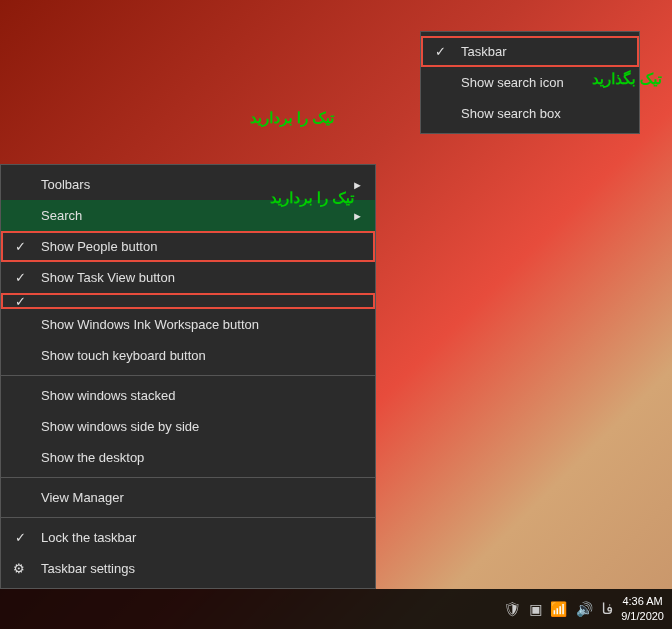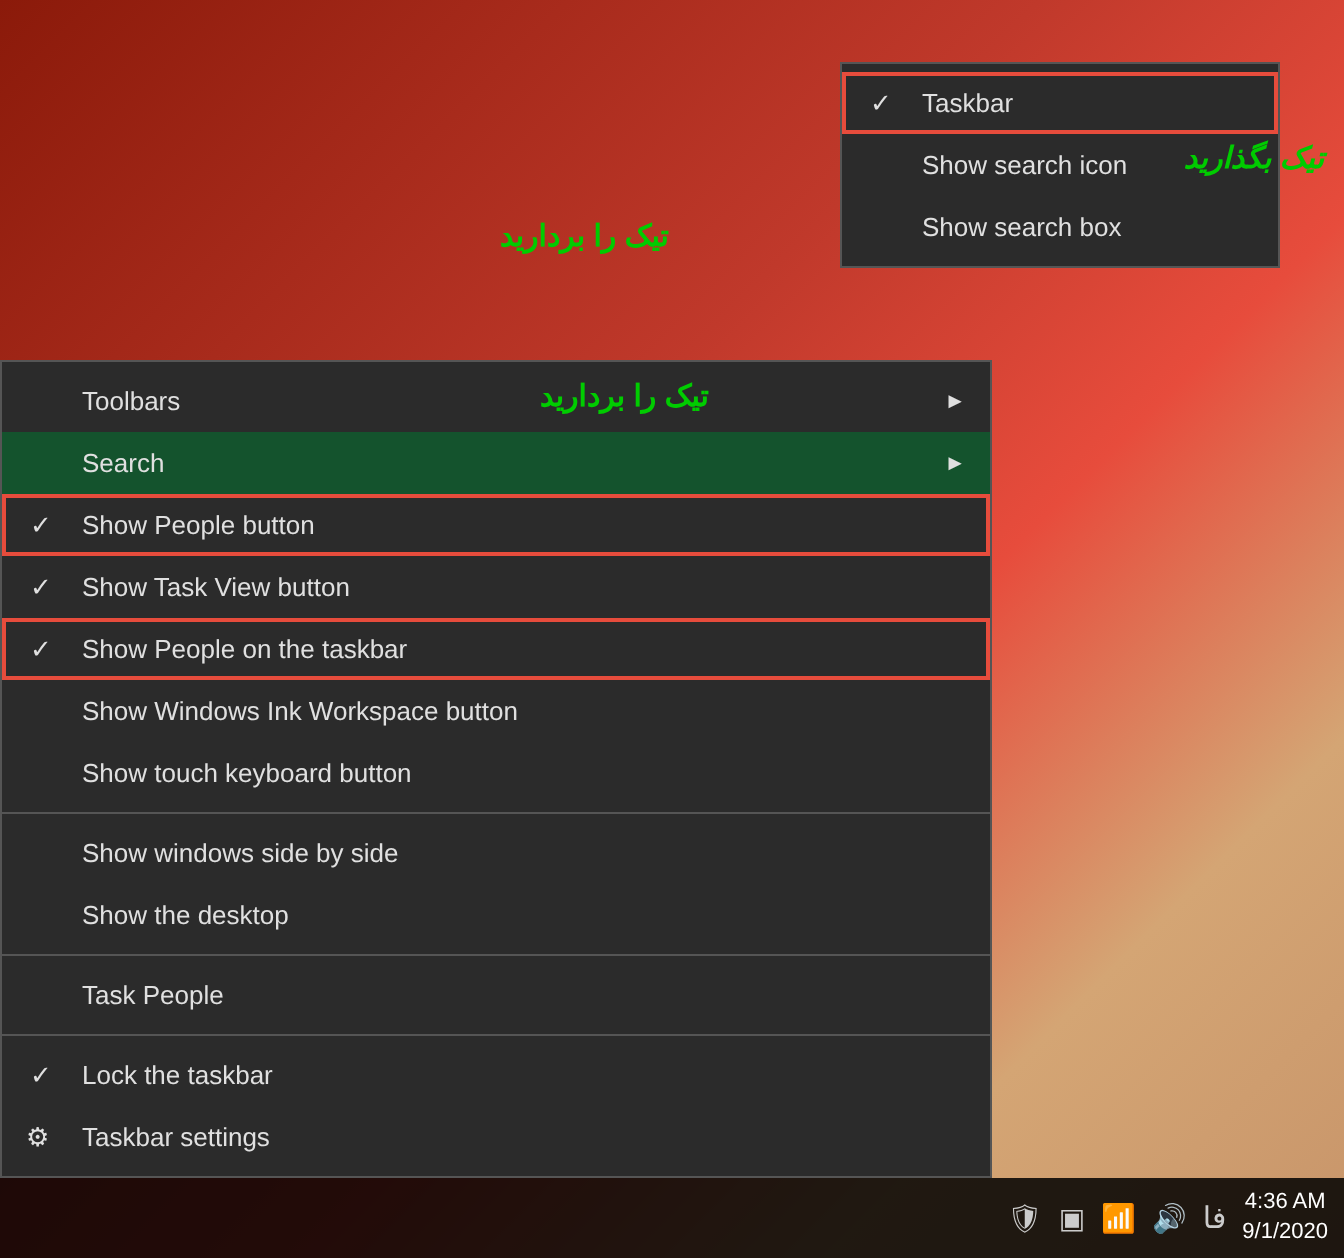"تیک بگذارید" div { font-style: italic -> none }
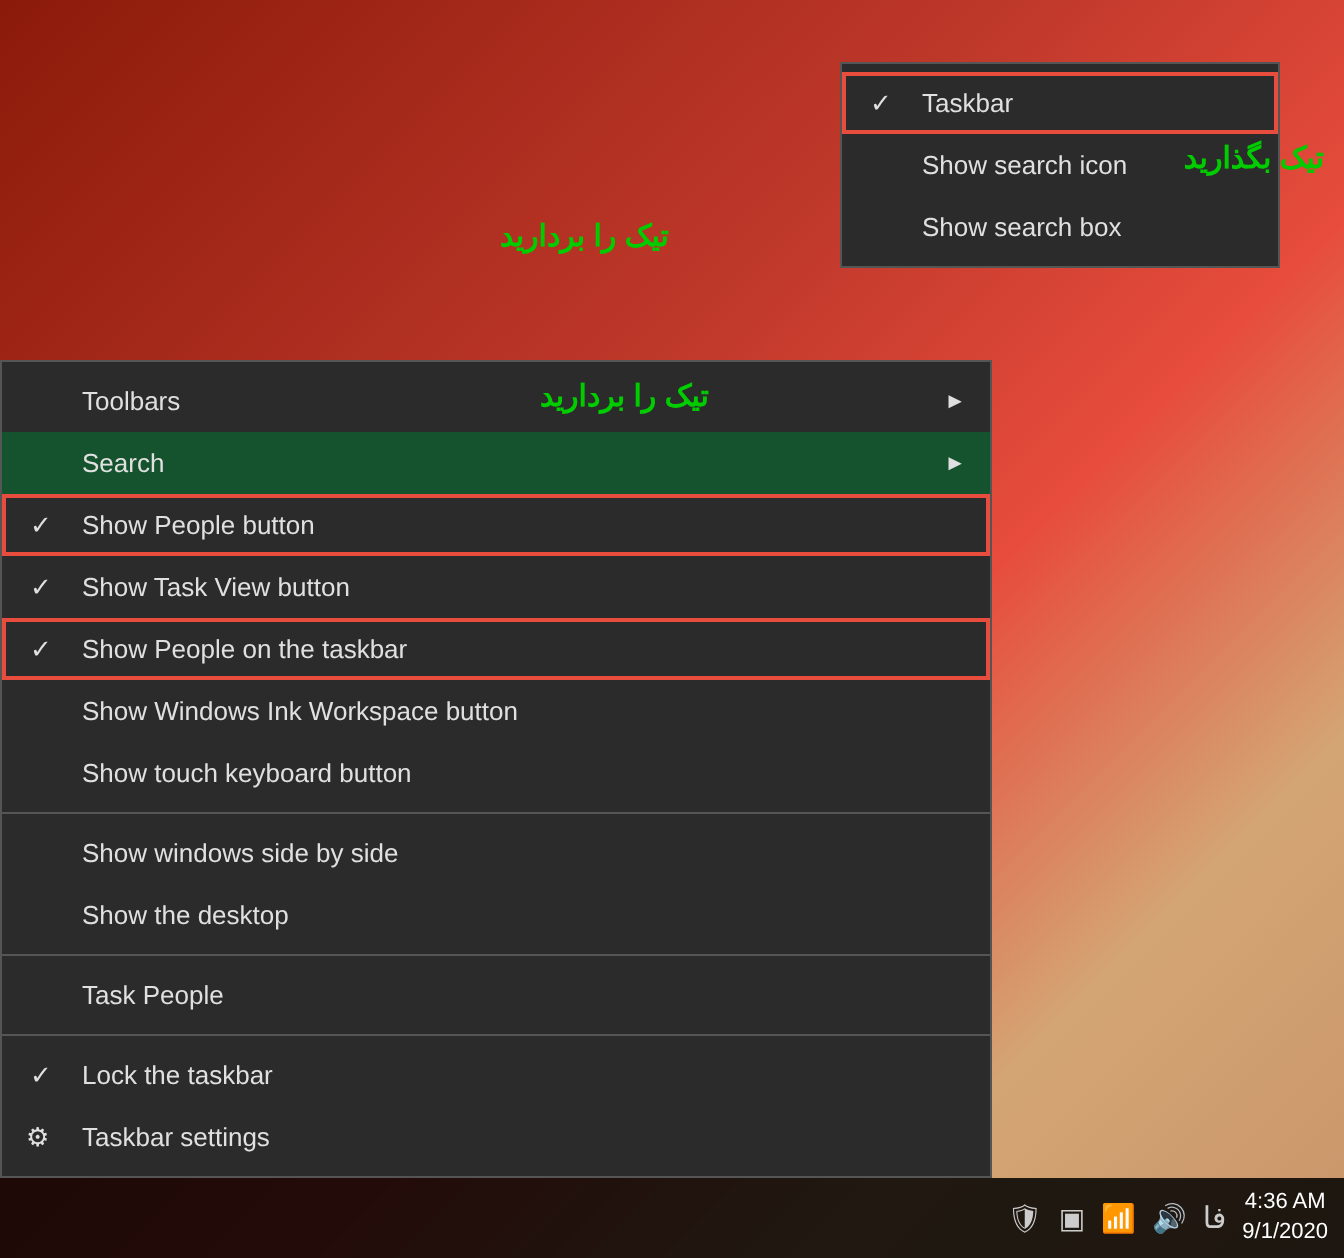"Toolbars" .context-menu { width: 496px -> 376px }
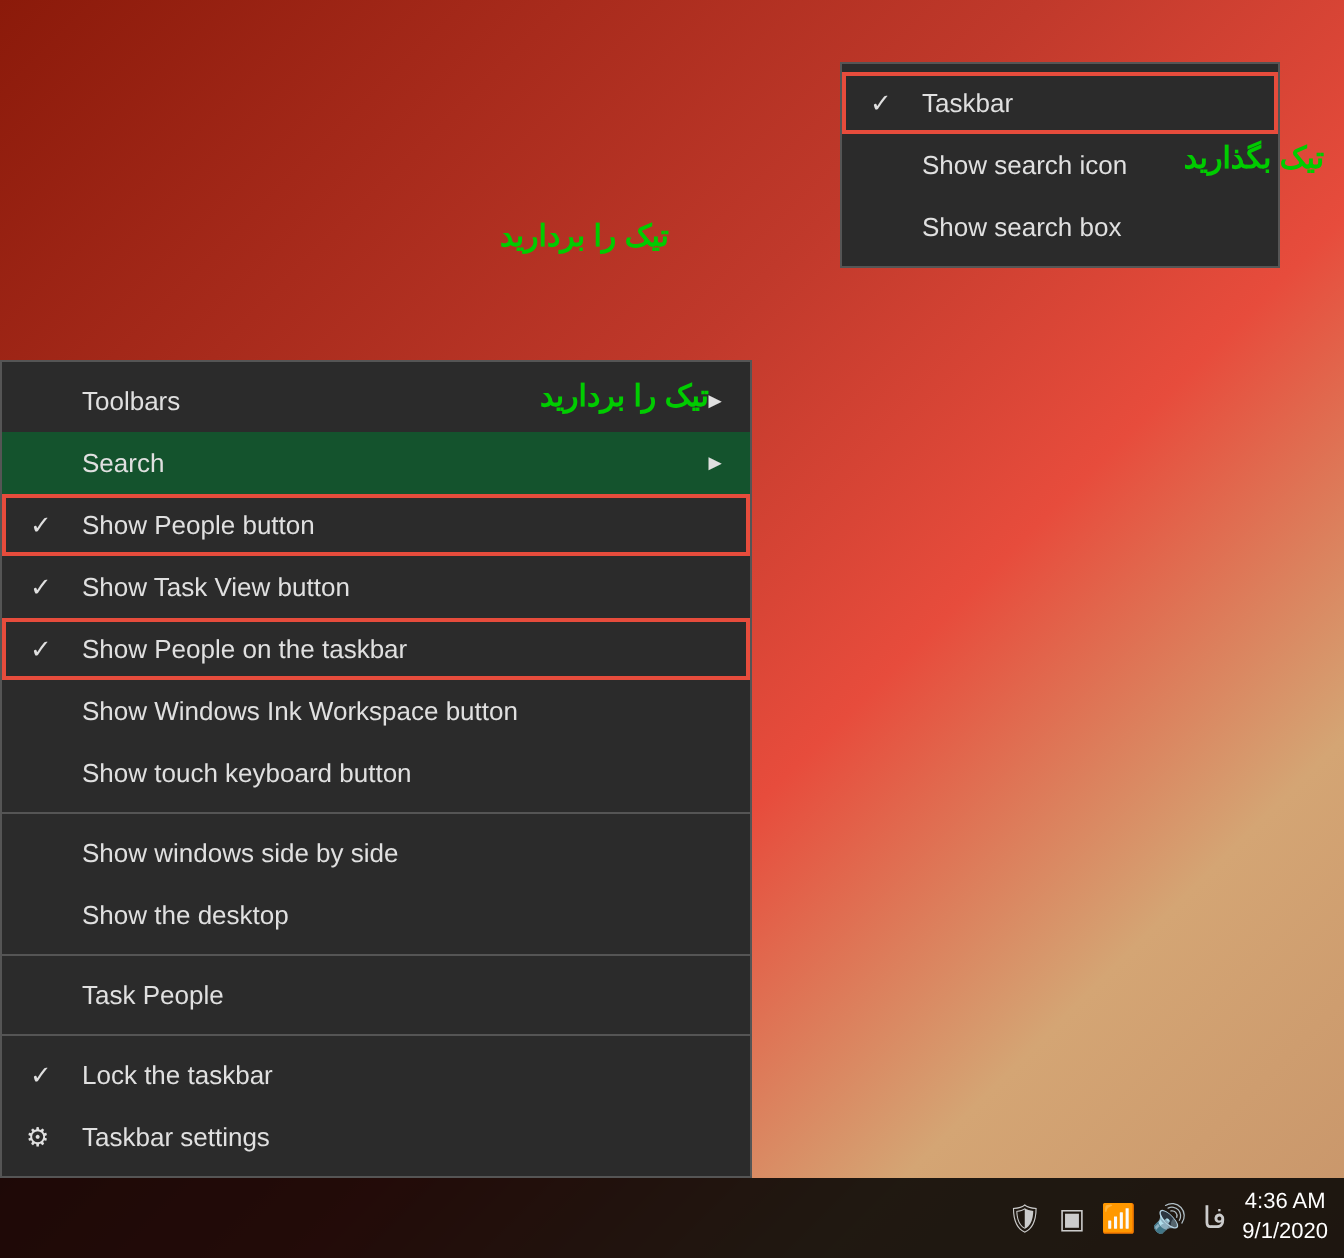"Show People on the taskbar" span { html: <span>Show People on the taskbar</span> -> none }
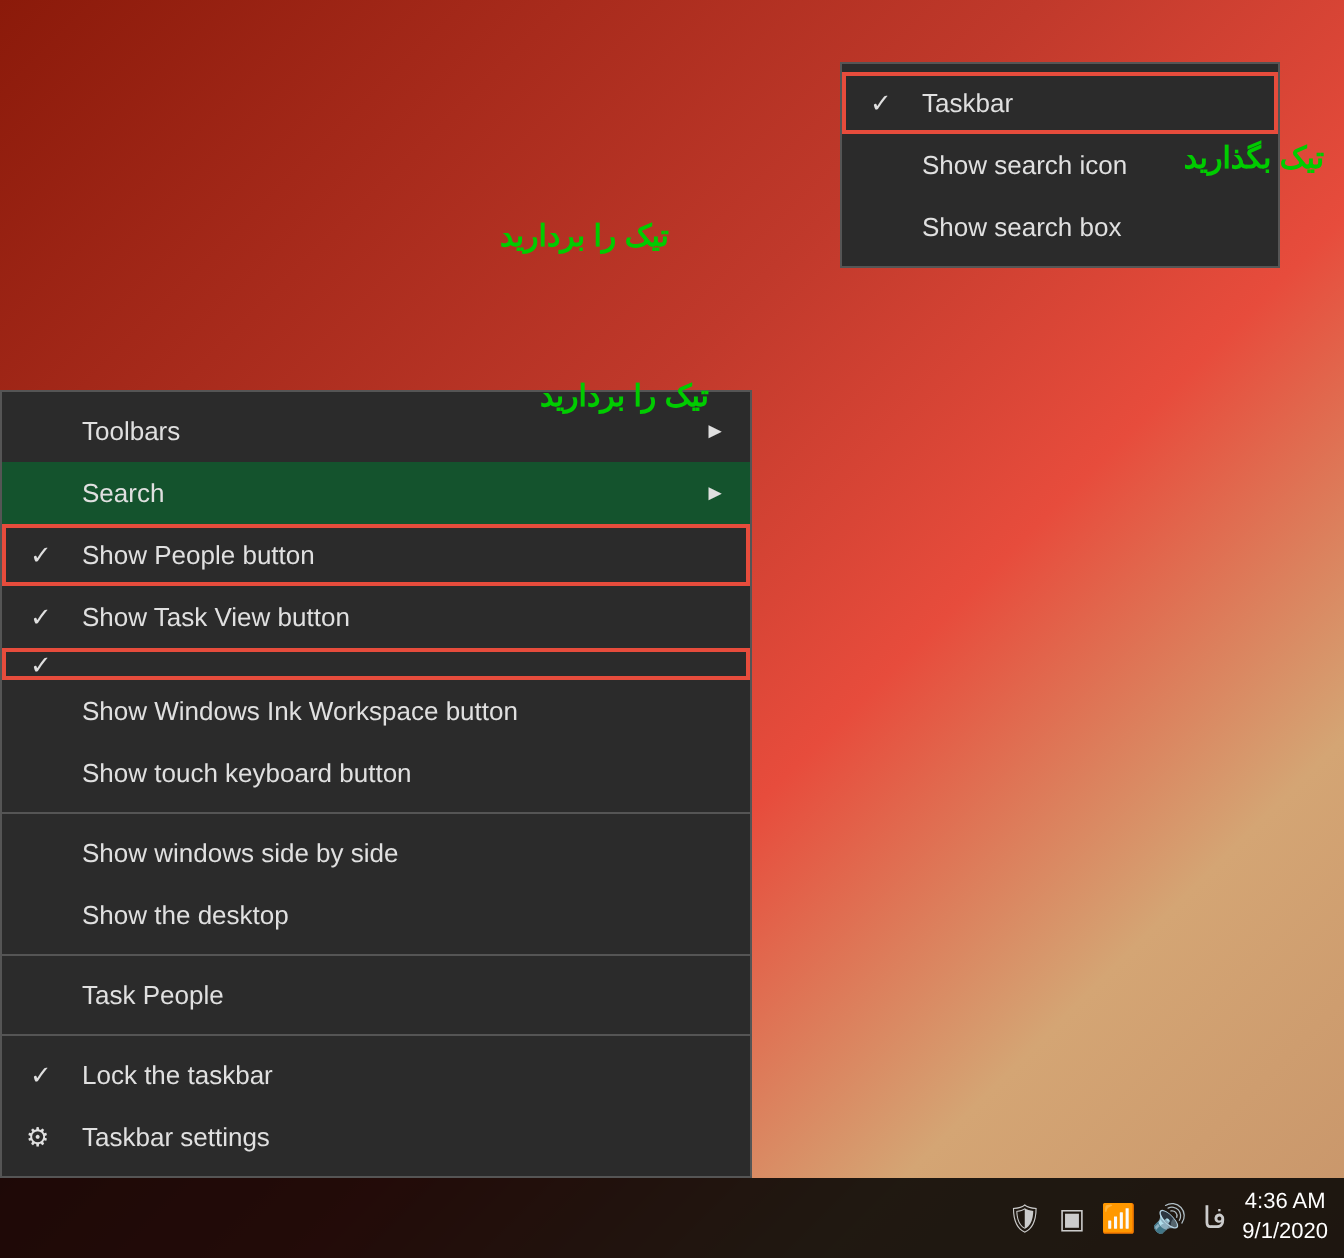"Show windows stacked" div.menu-item { html: none -> <div> <span>Show windows stacked</span> </div> }
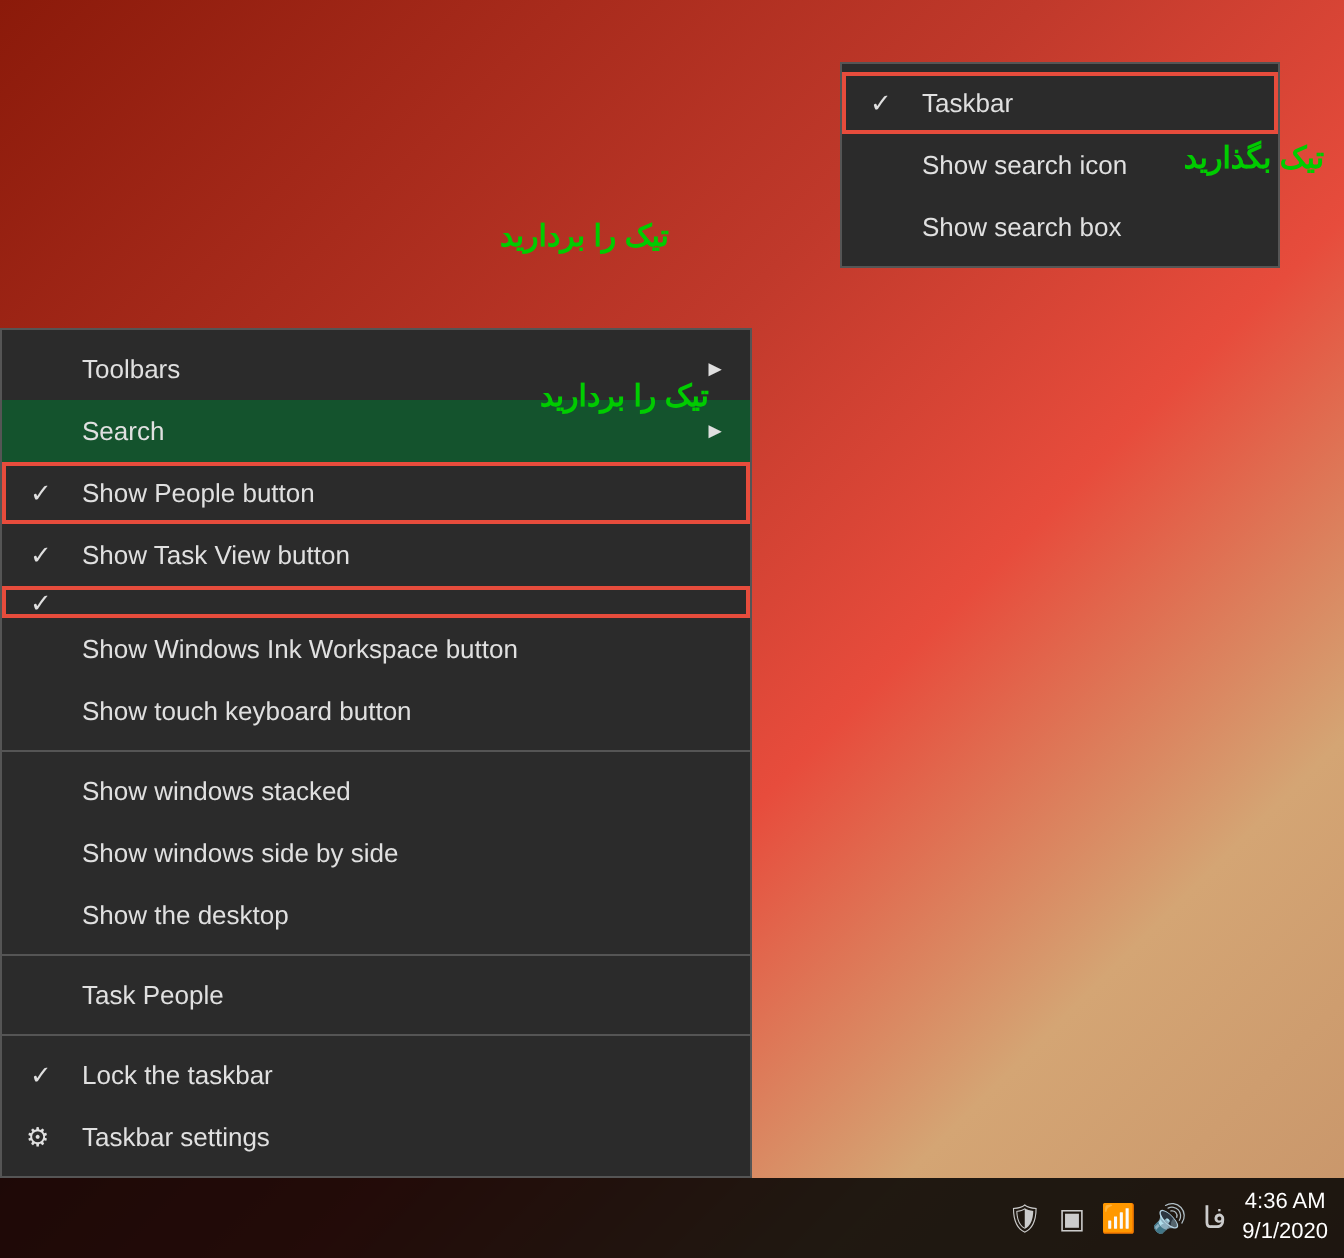"Task People" span { text: Task People -> View Manager }
